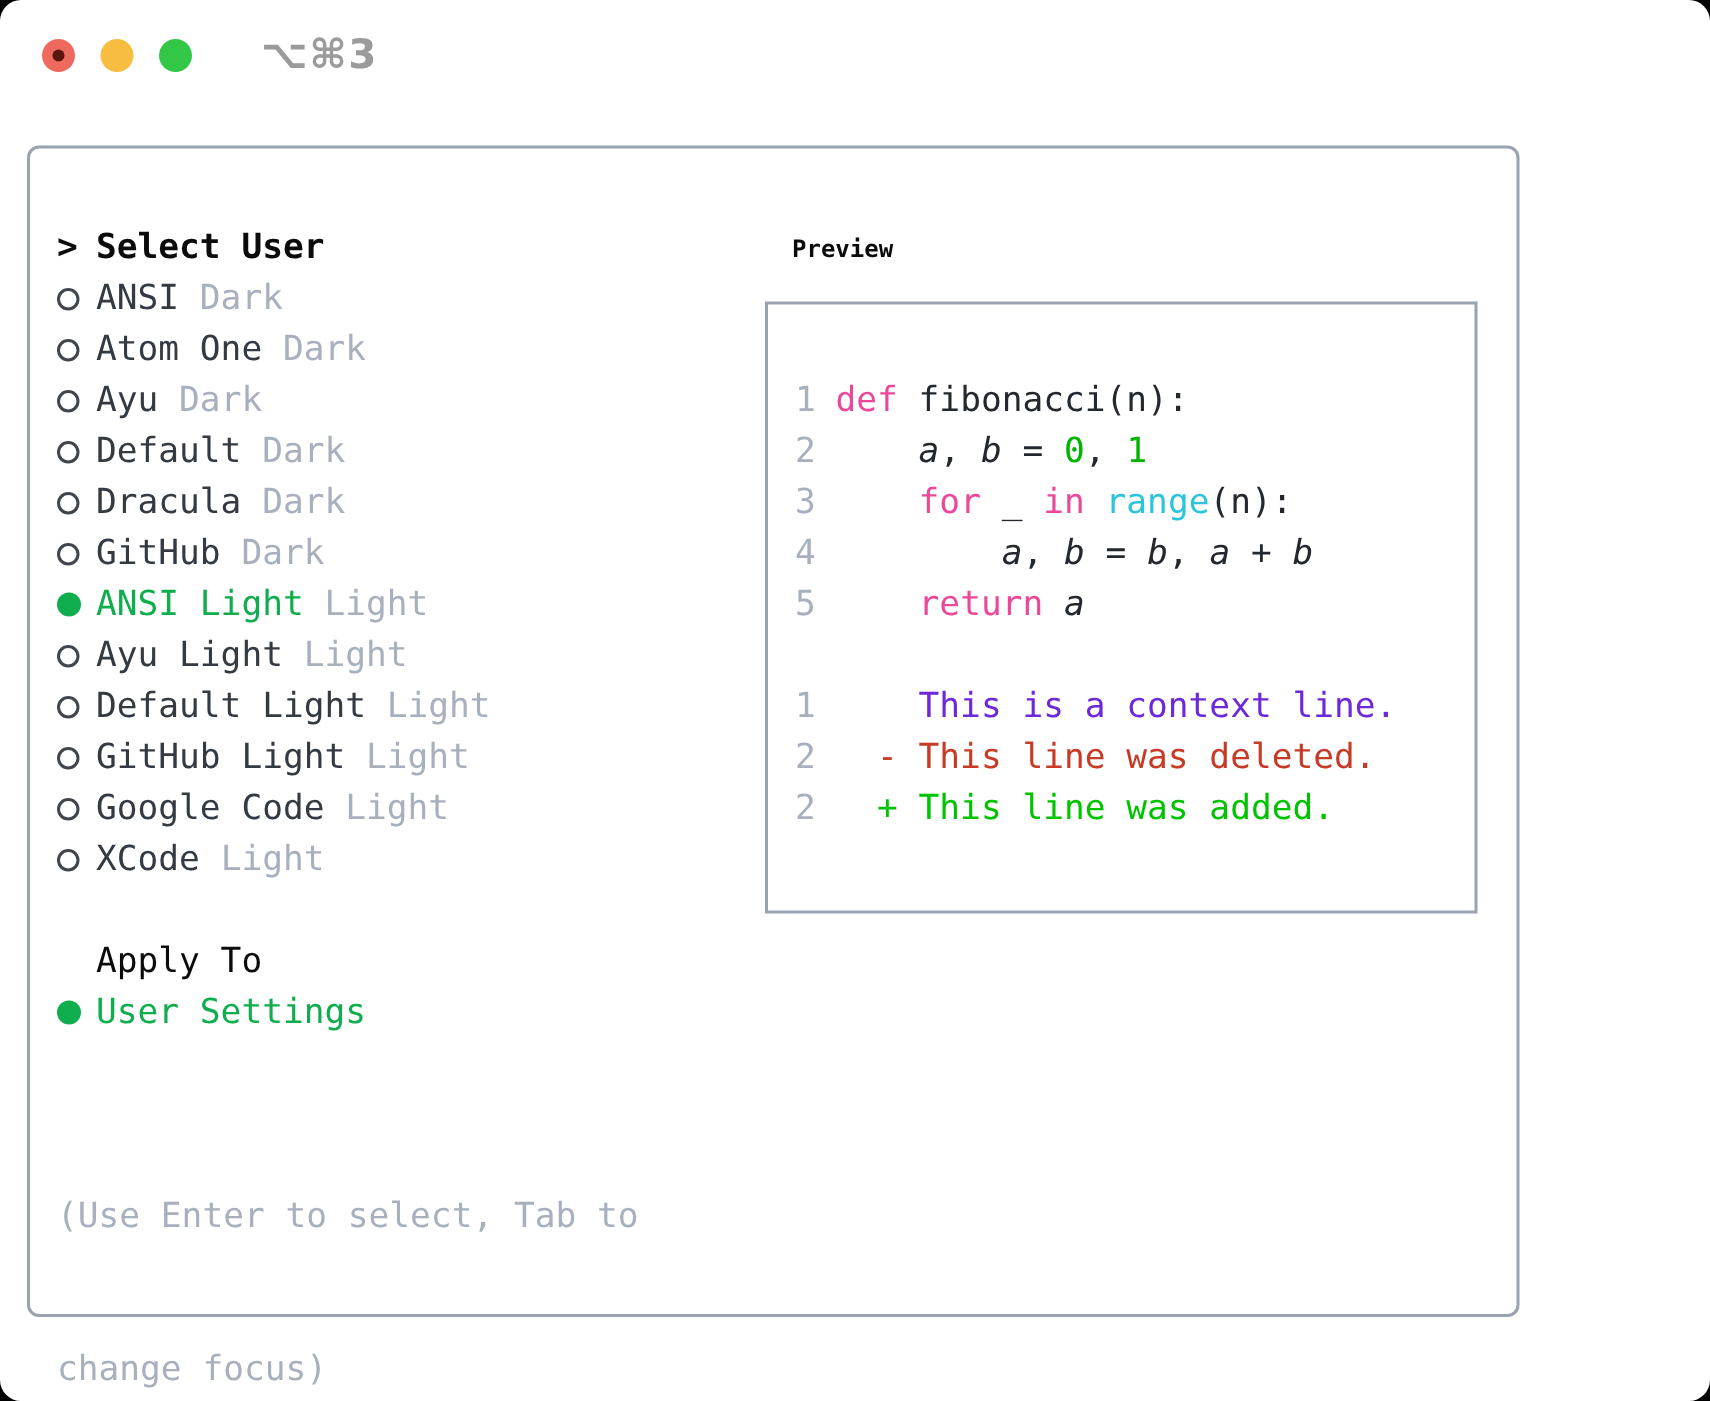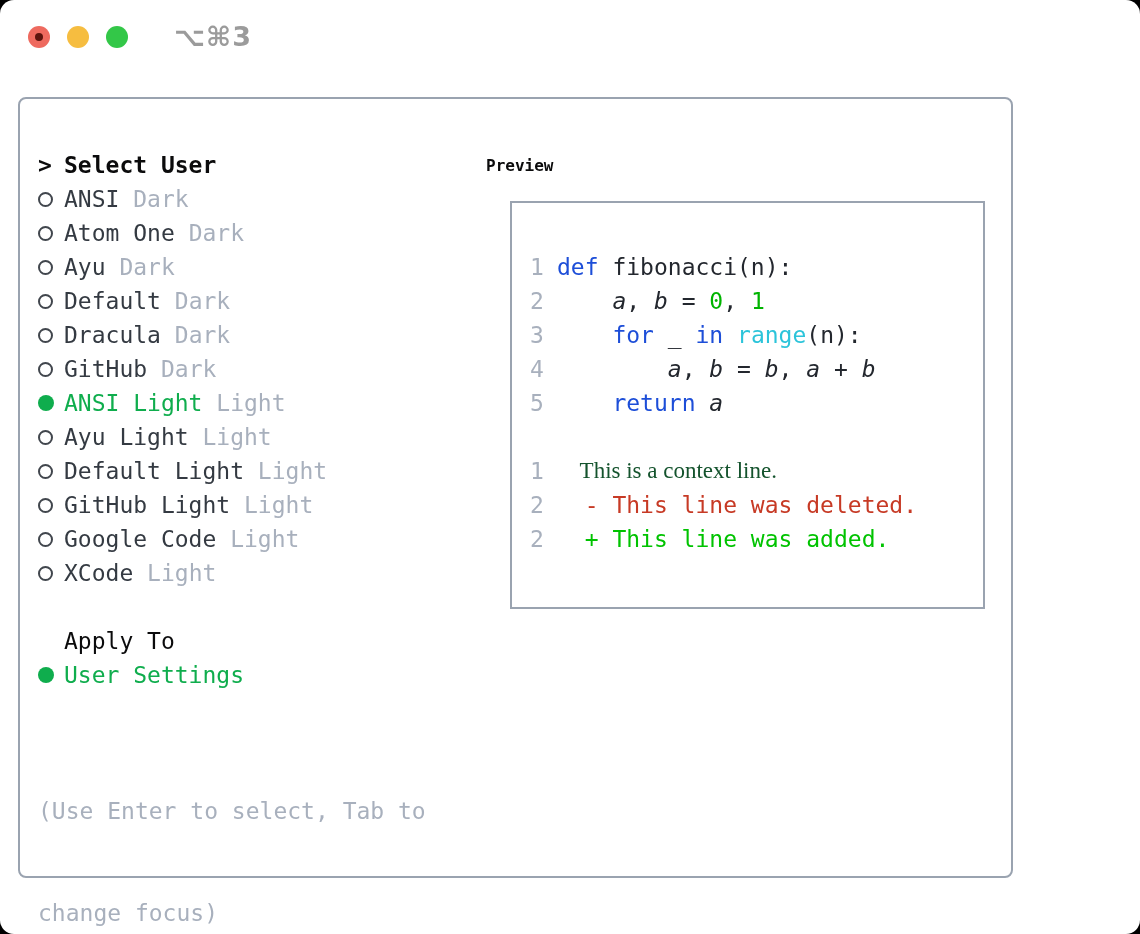"Preview" .preview-header { left: 466px -> 508px }
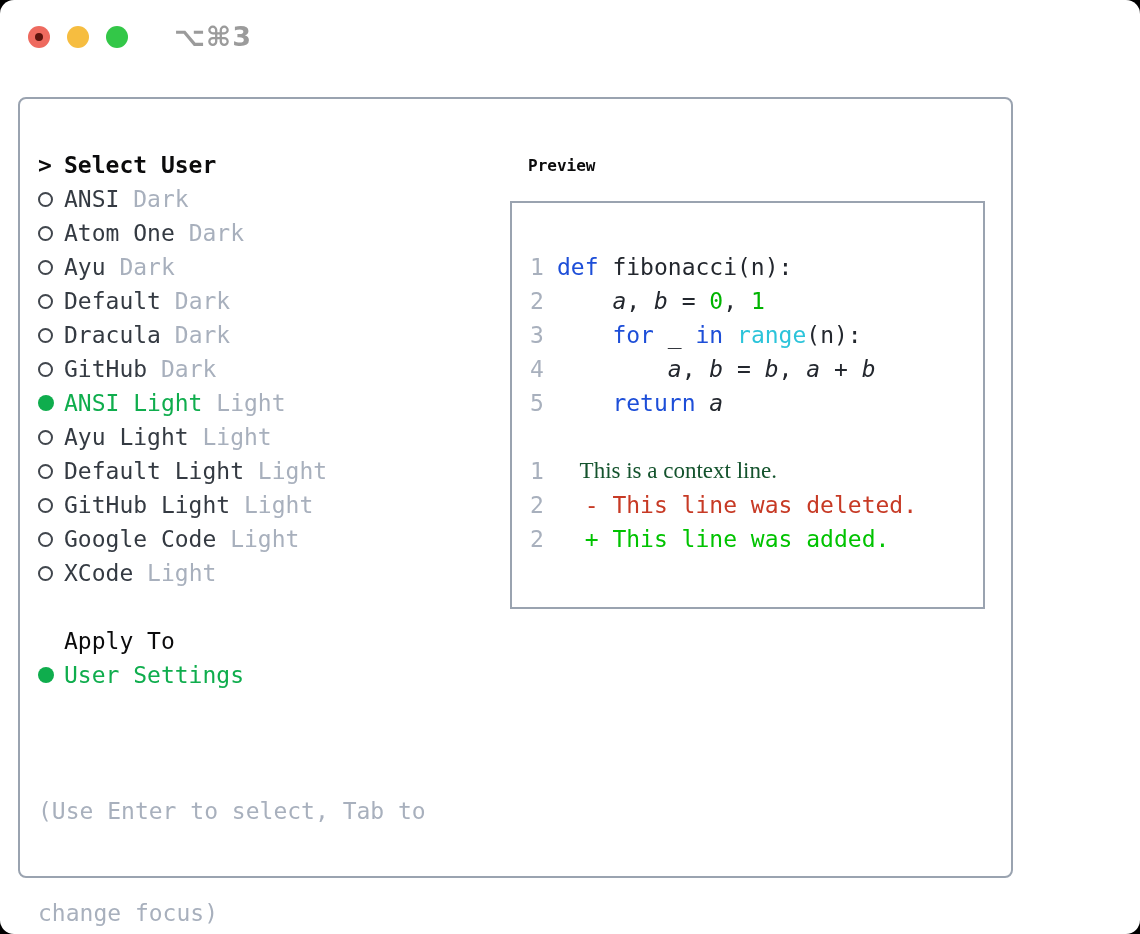"def" .seg-kw { color: #1d4ed8 -> #ec4899 }
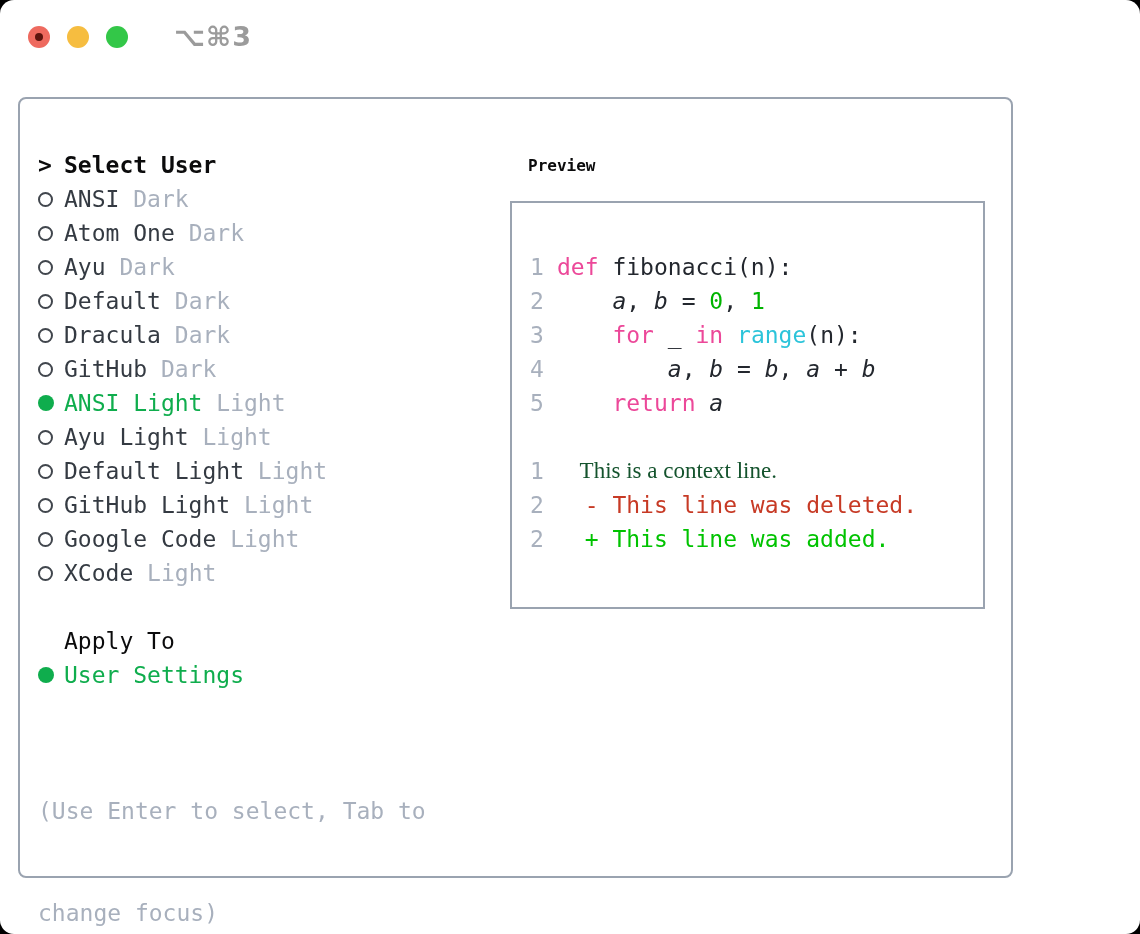"This is a context line." .seg-context { color: #14532d -> #6d28d9; font-family: Liberation Serif, serif -> none }
